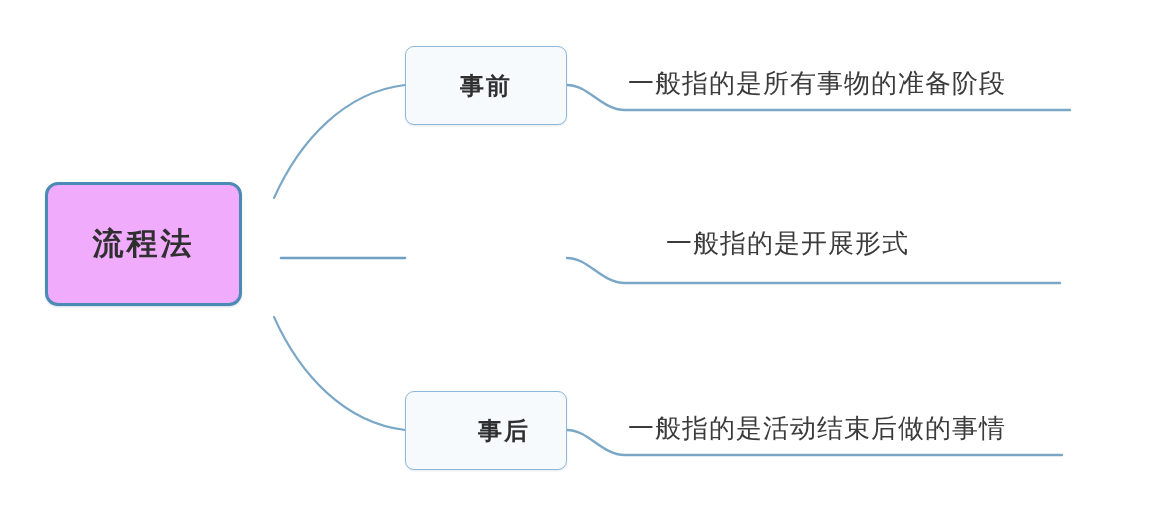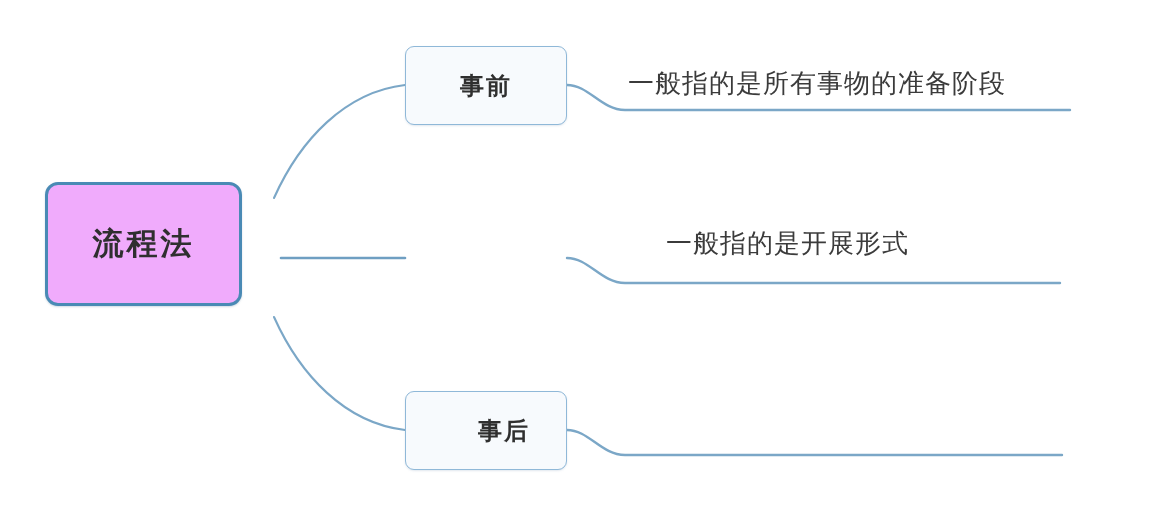"一般指的是活动结束后做的事情" div.leaf { html: none -> <div>一般指的是活动结束后做的事情</div> }
